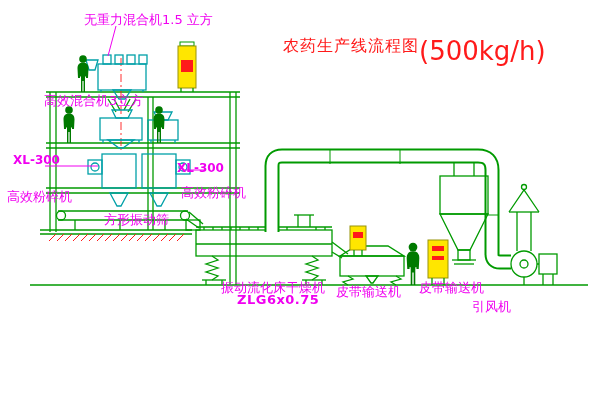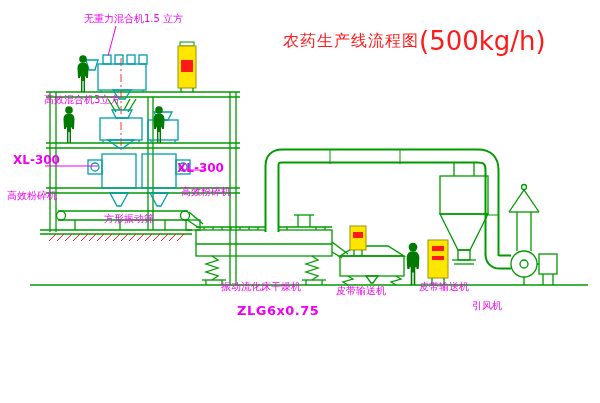"无重力混合机1.5 立方" .lbl { font-size: 10px -> 13px }
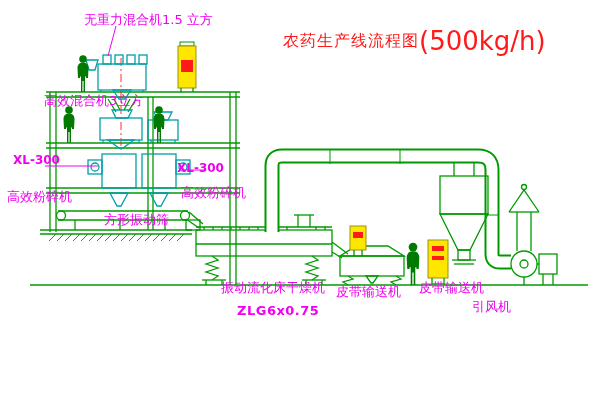"农药生产线流程图" #title { align-items: center -> flex-start; top: 26px -> 36px }
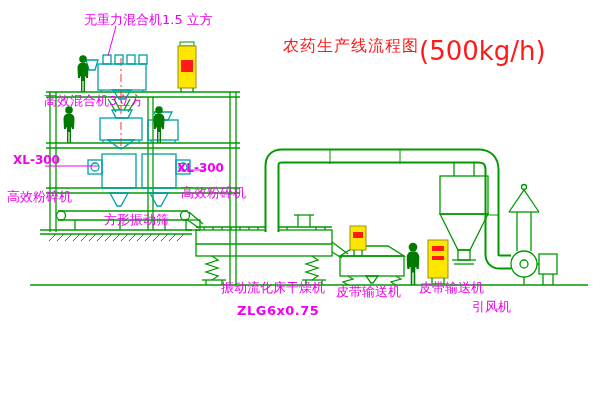"ZLG6x0.75" div.lbl { top: 304px -> 293px }
